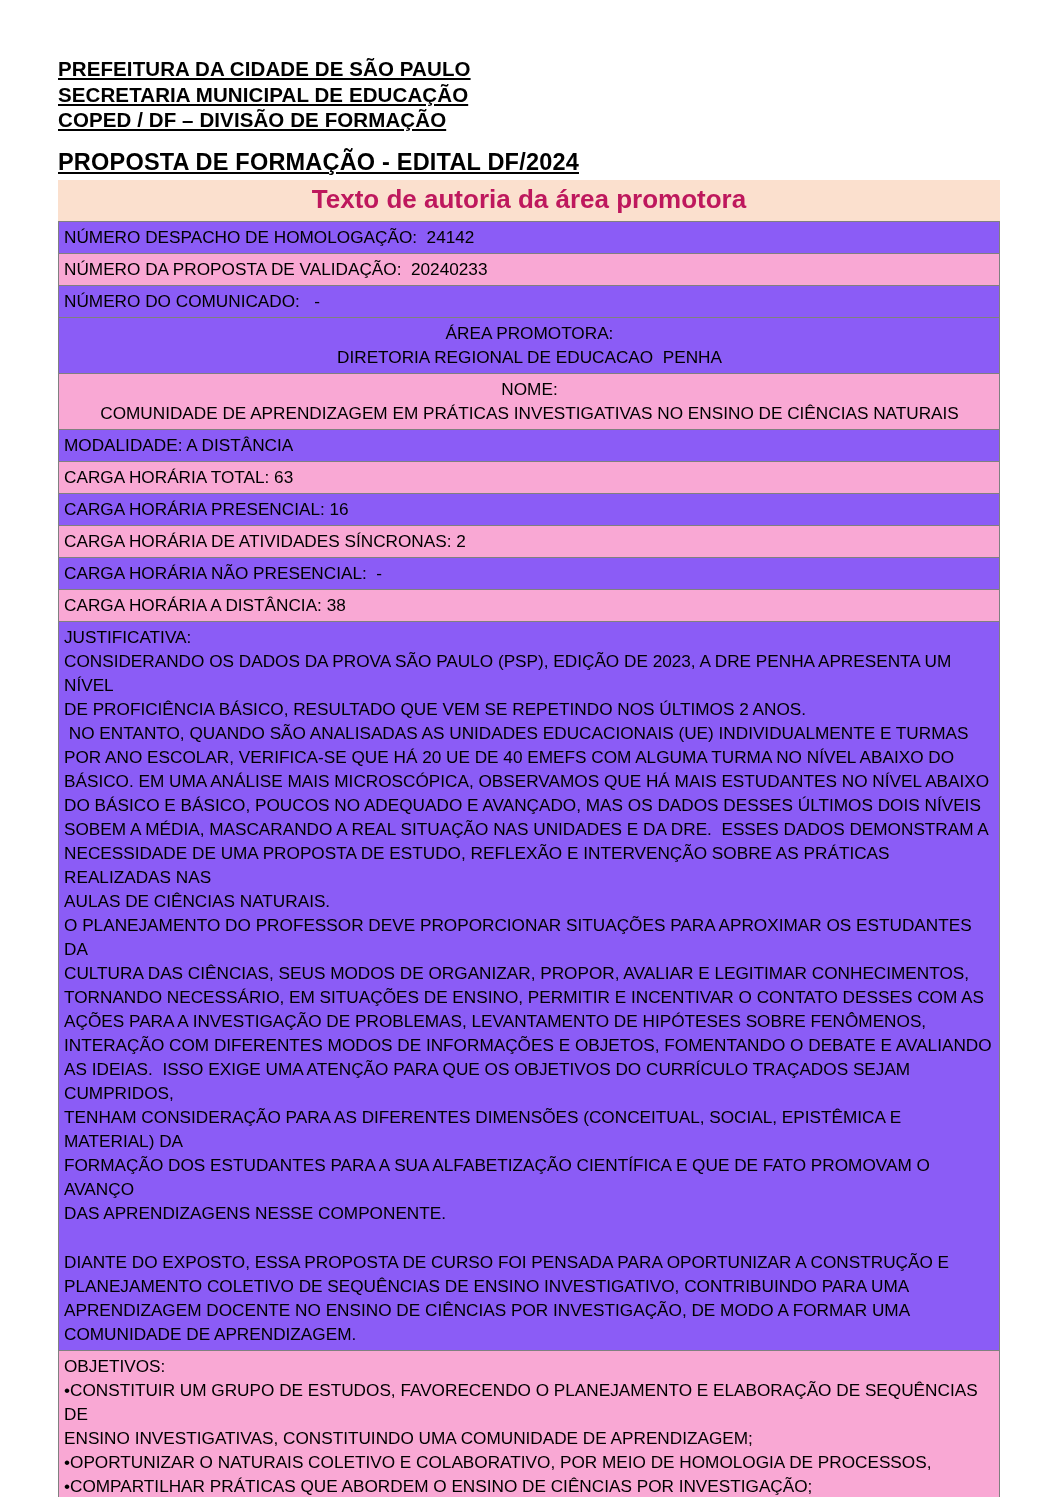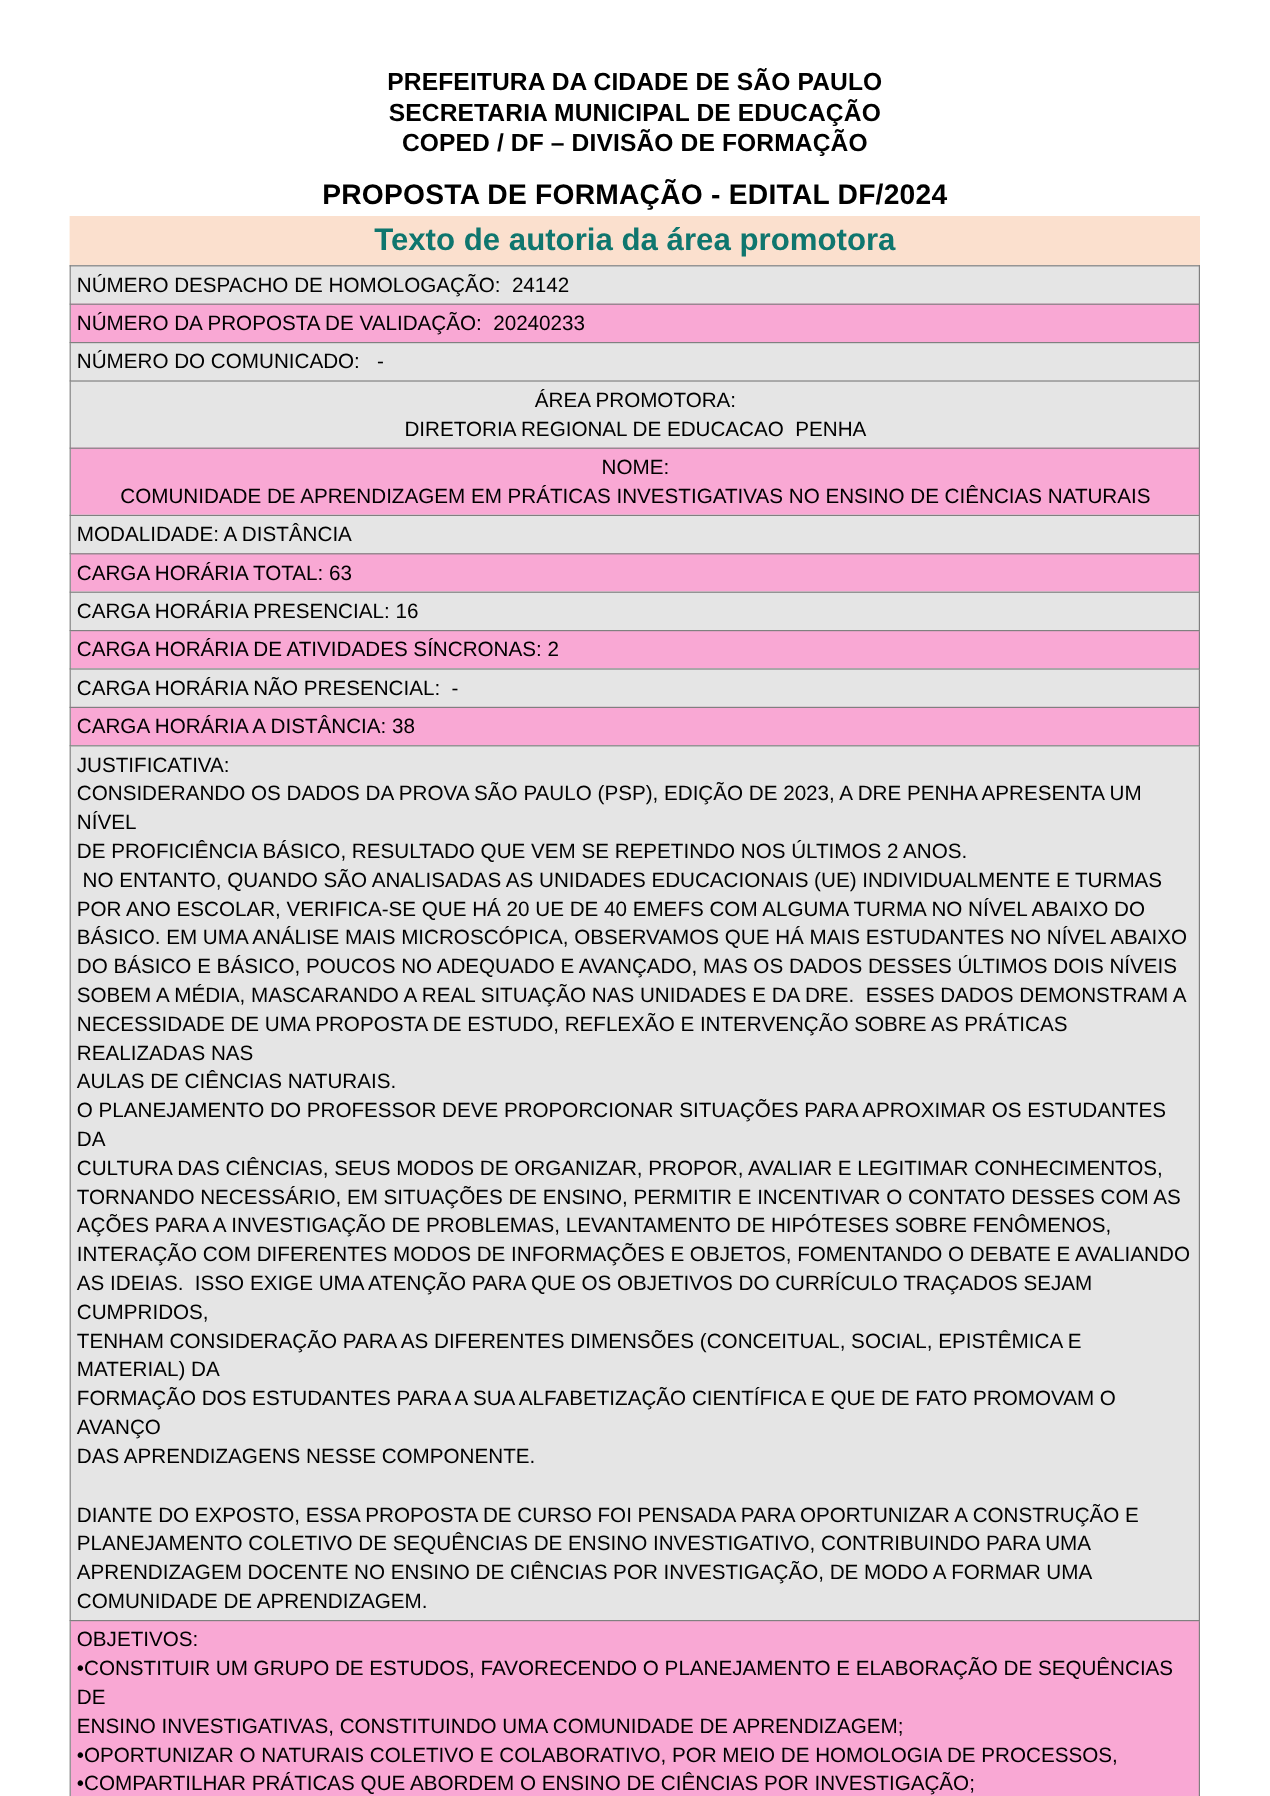"PREFEITURA DA CIDADE DE SÃO" .doc-header { text-align: center -> none; text-decoration: none -> underline }
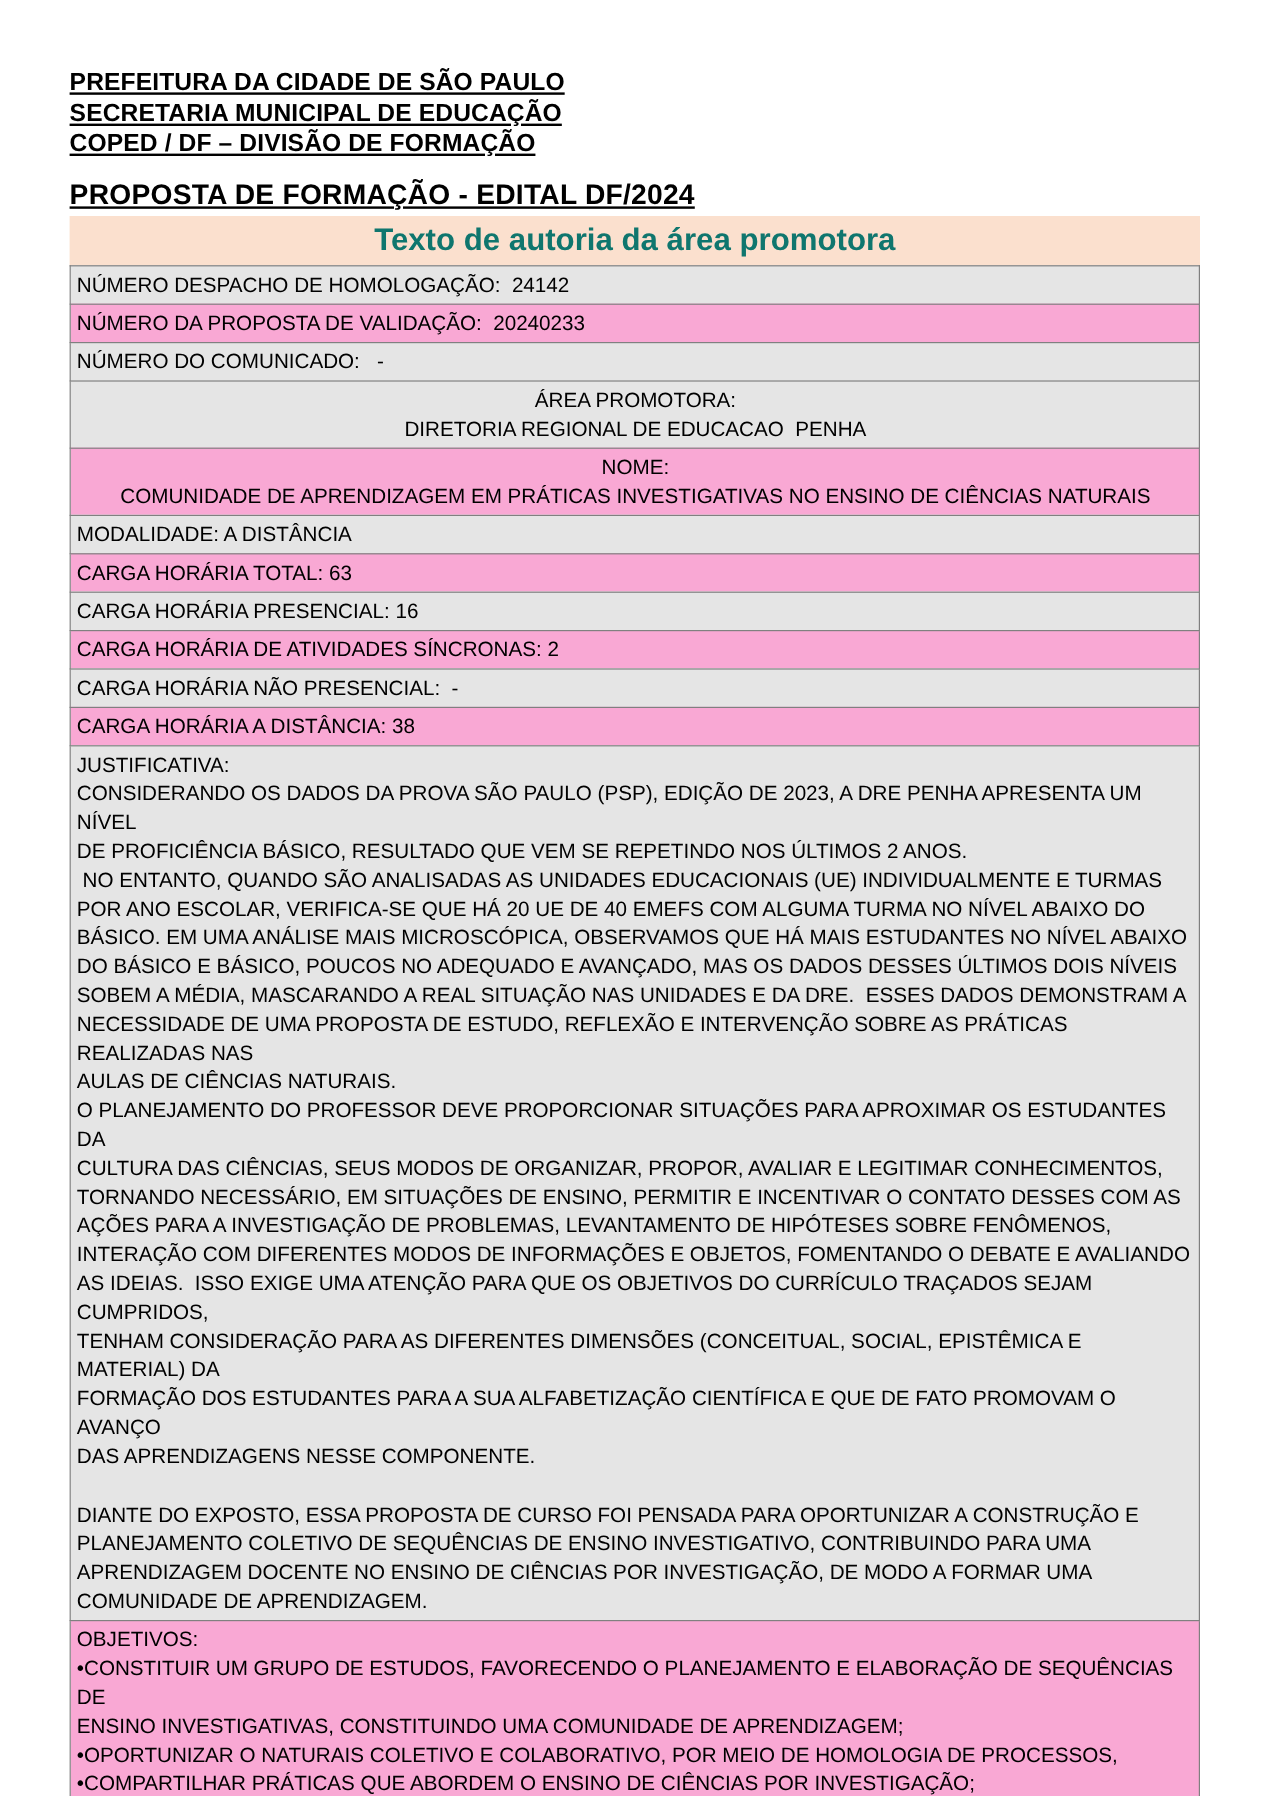"Texto de autoria da área" .title-banner .banner-text { color: #0f766e -> #be185d }
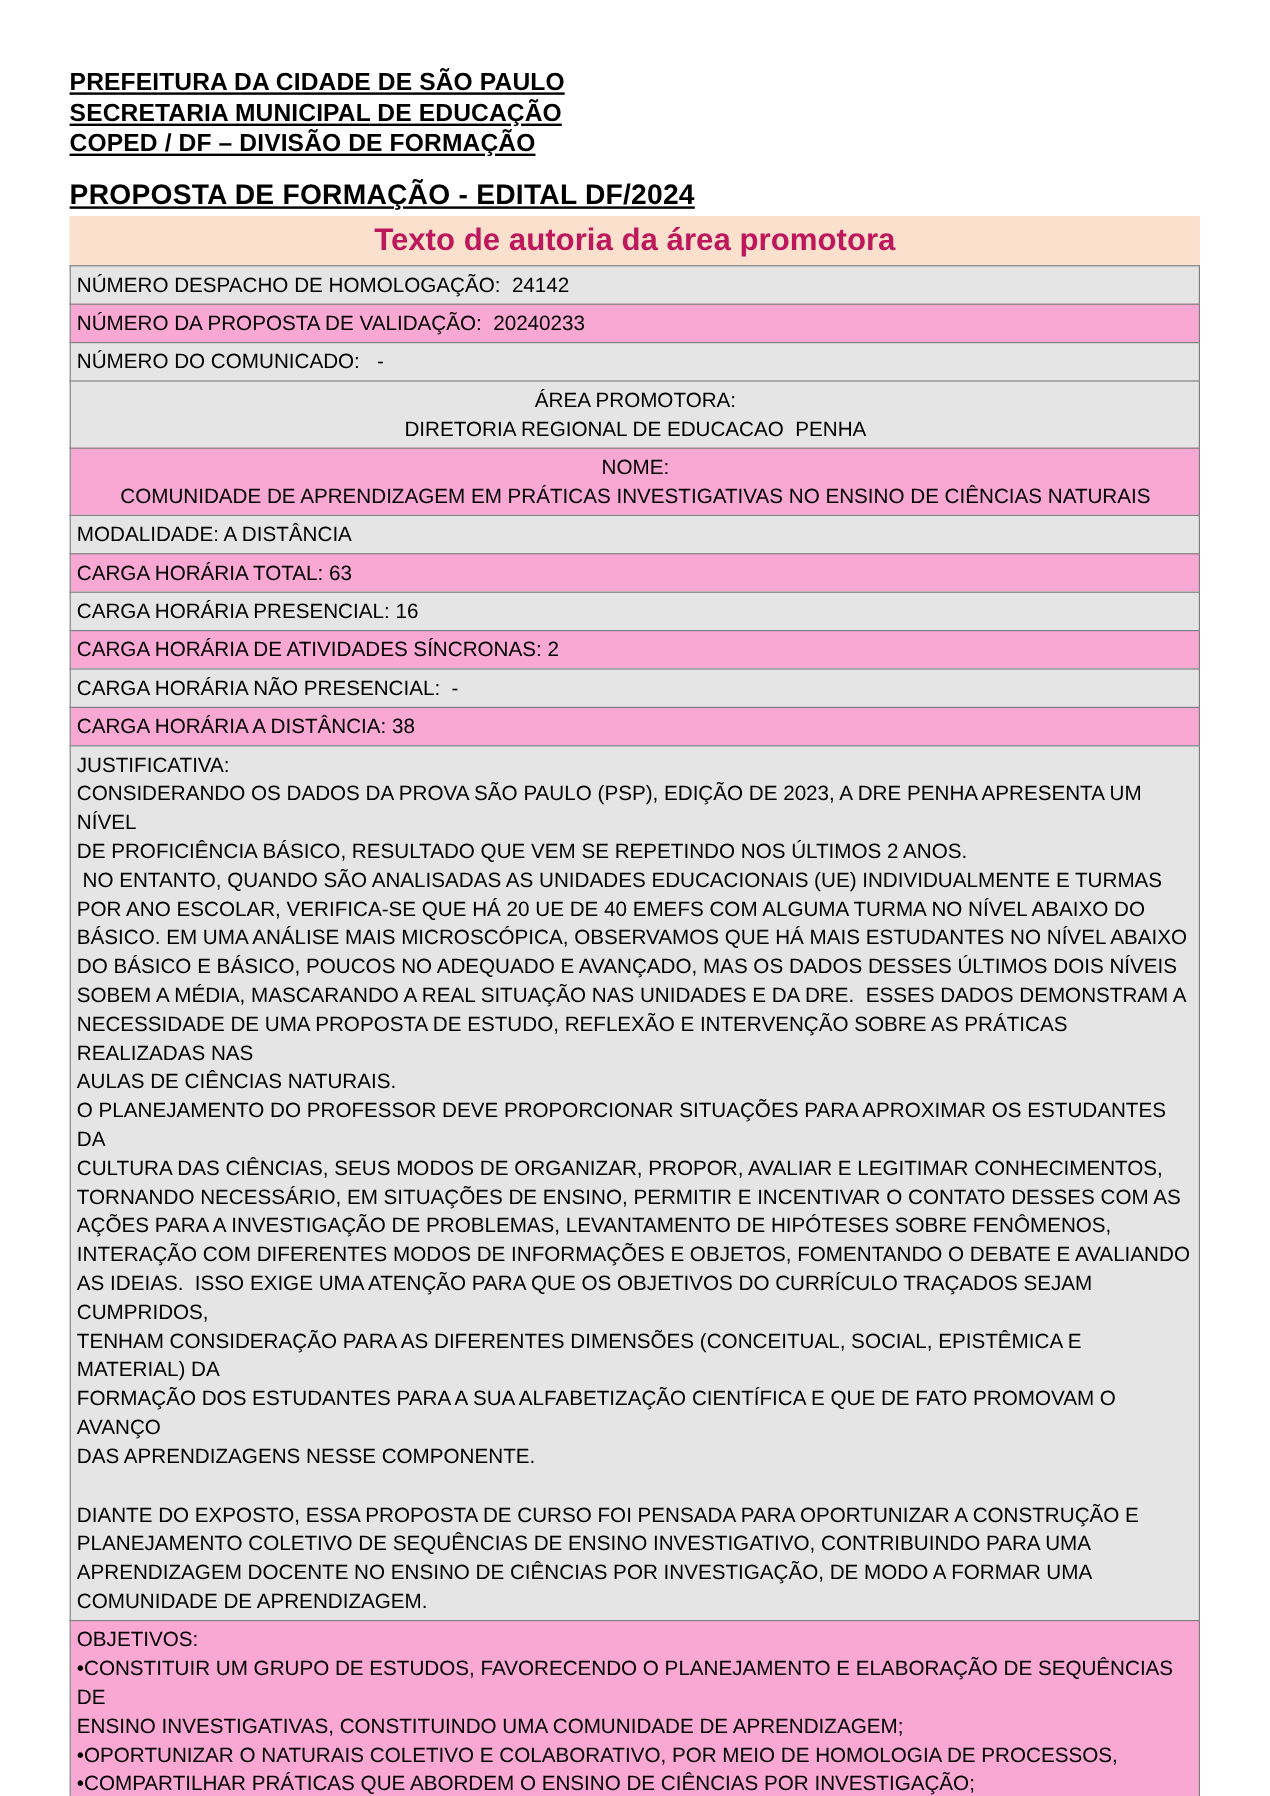"NÚMERO DESPACHO DE HOMOLOGAÇÃO: 24142" td.plain { background: #e5e5e5 -> #8b5cf6 }
